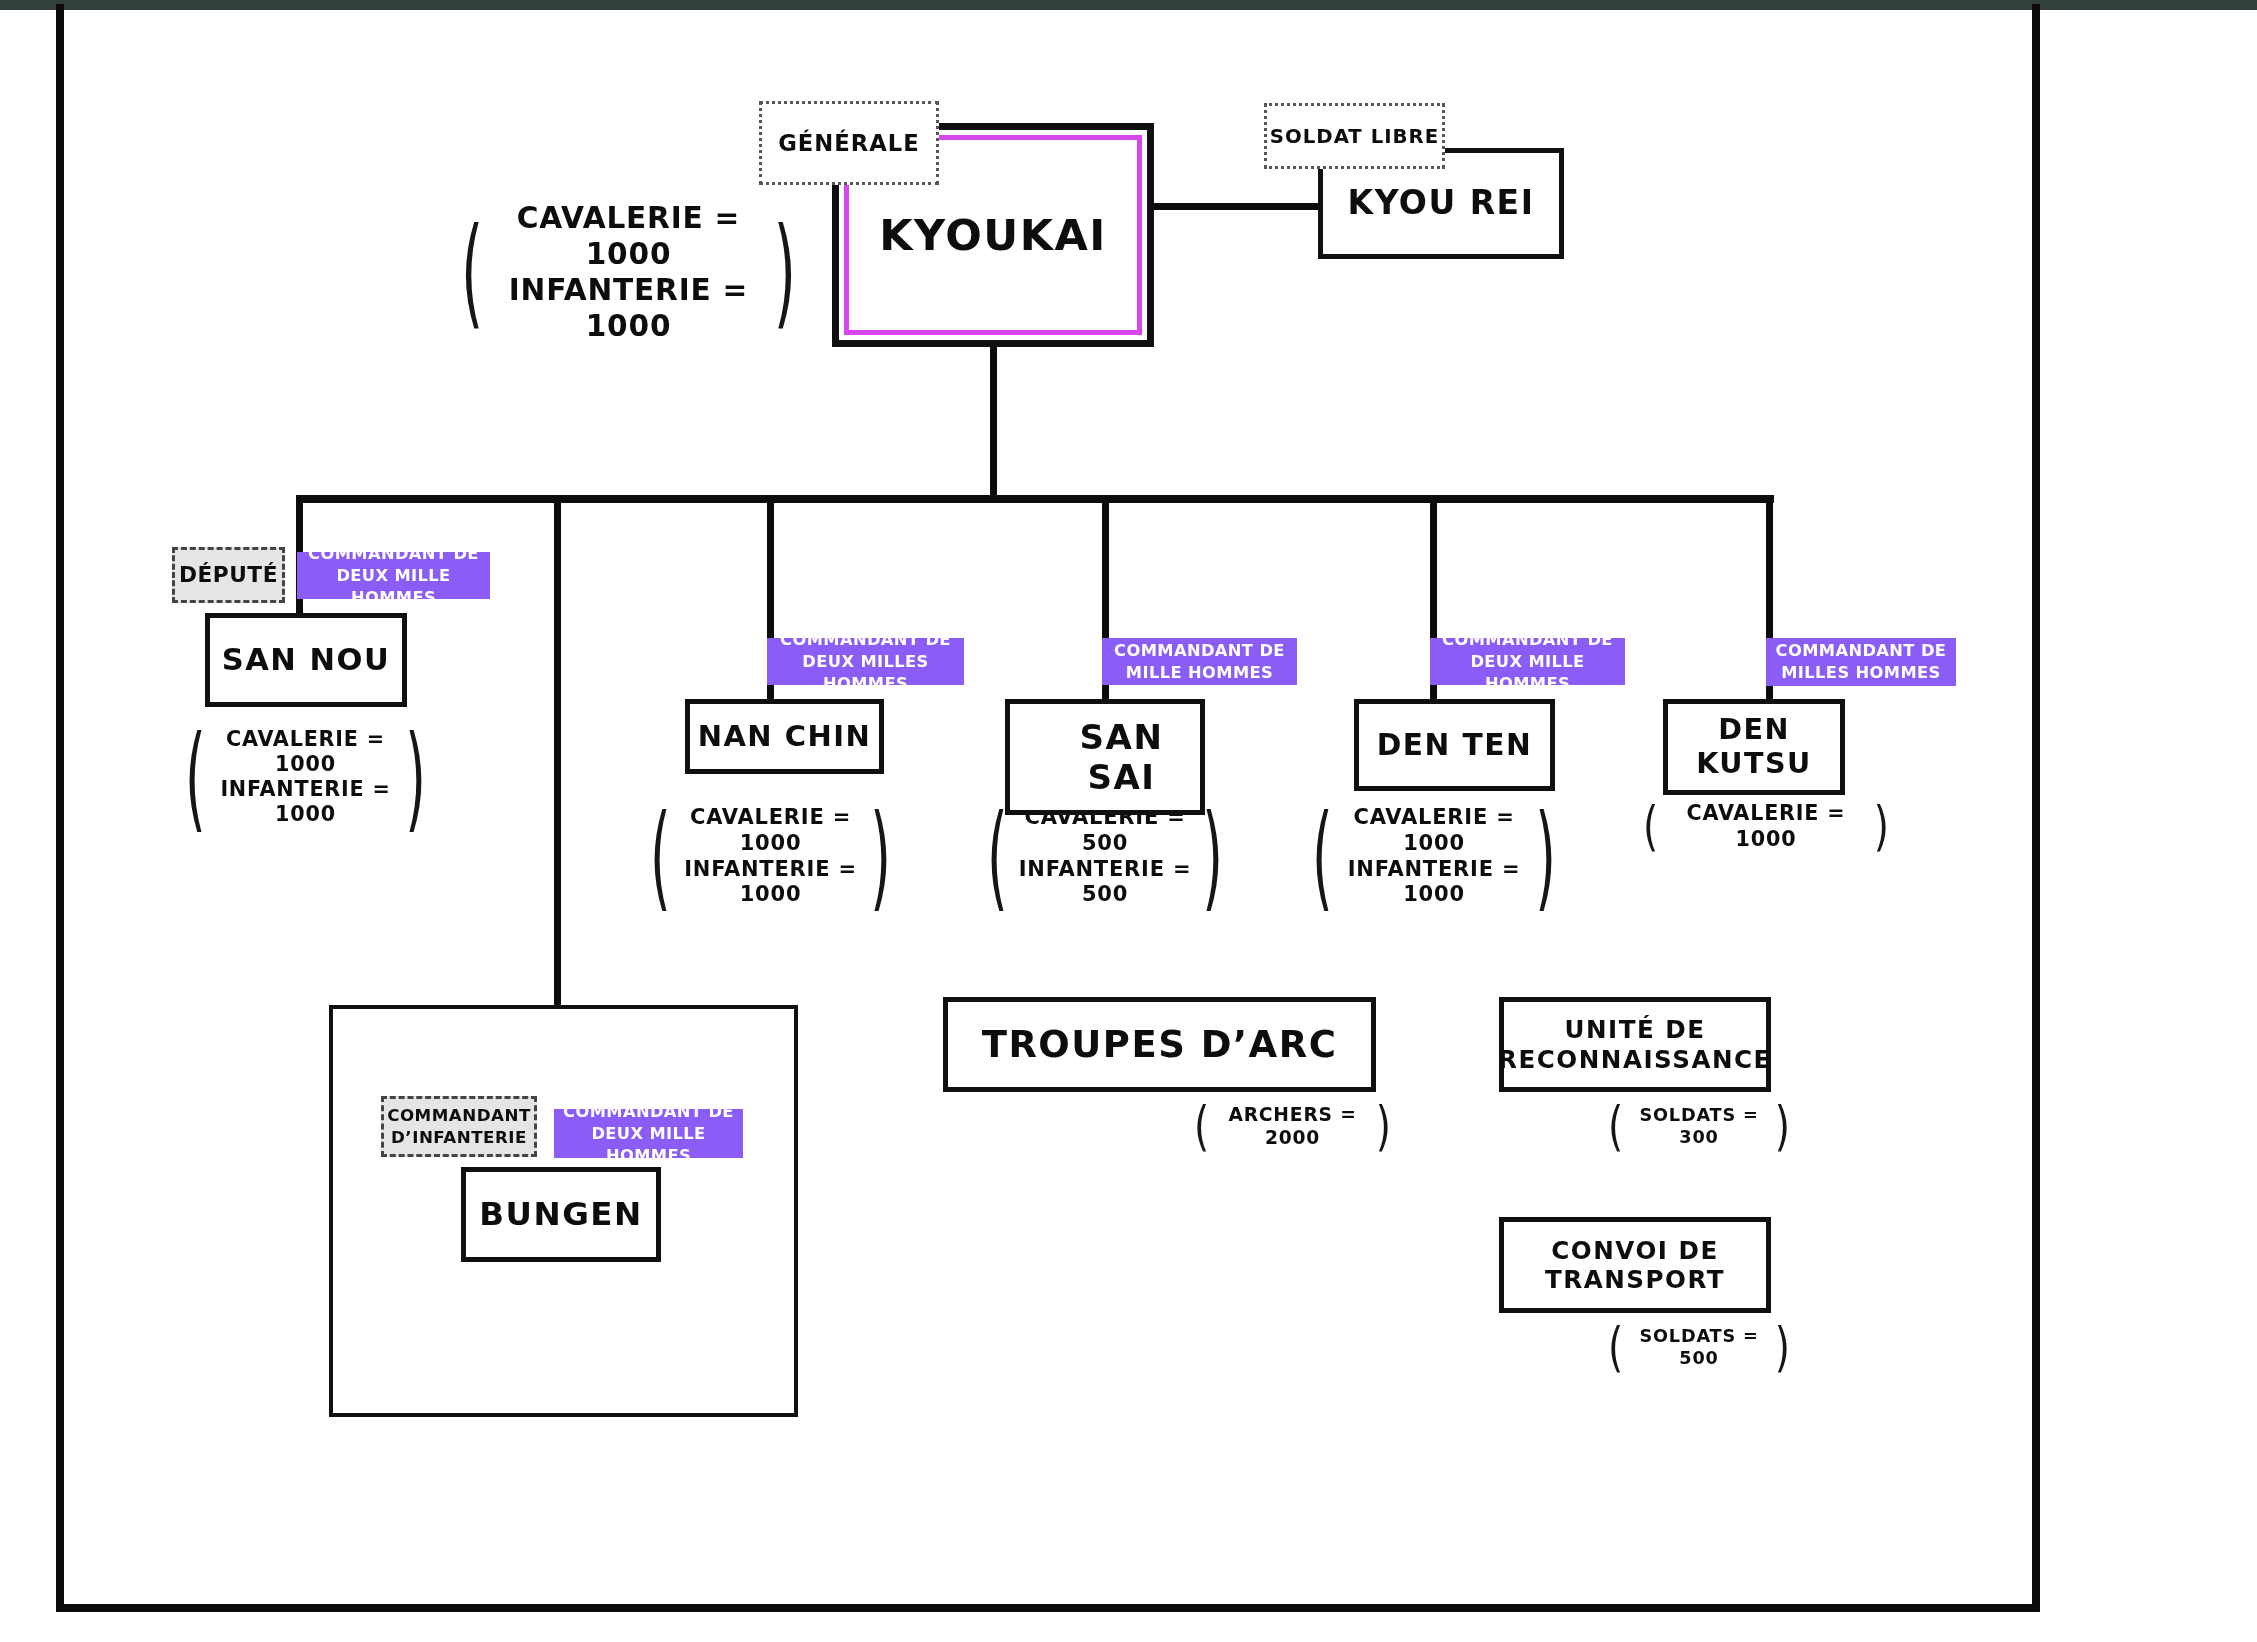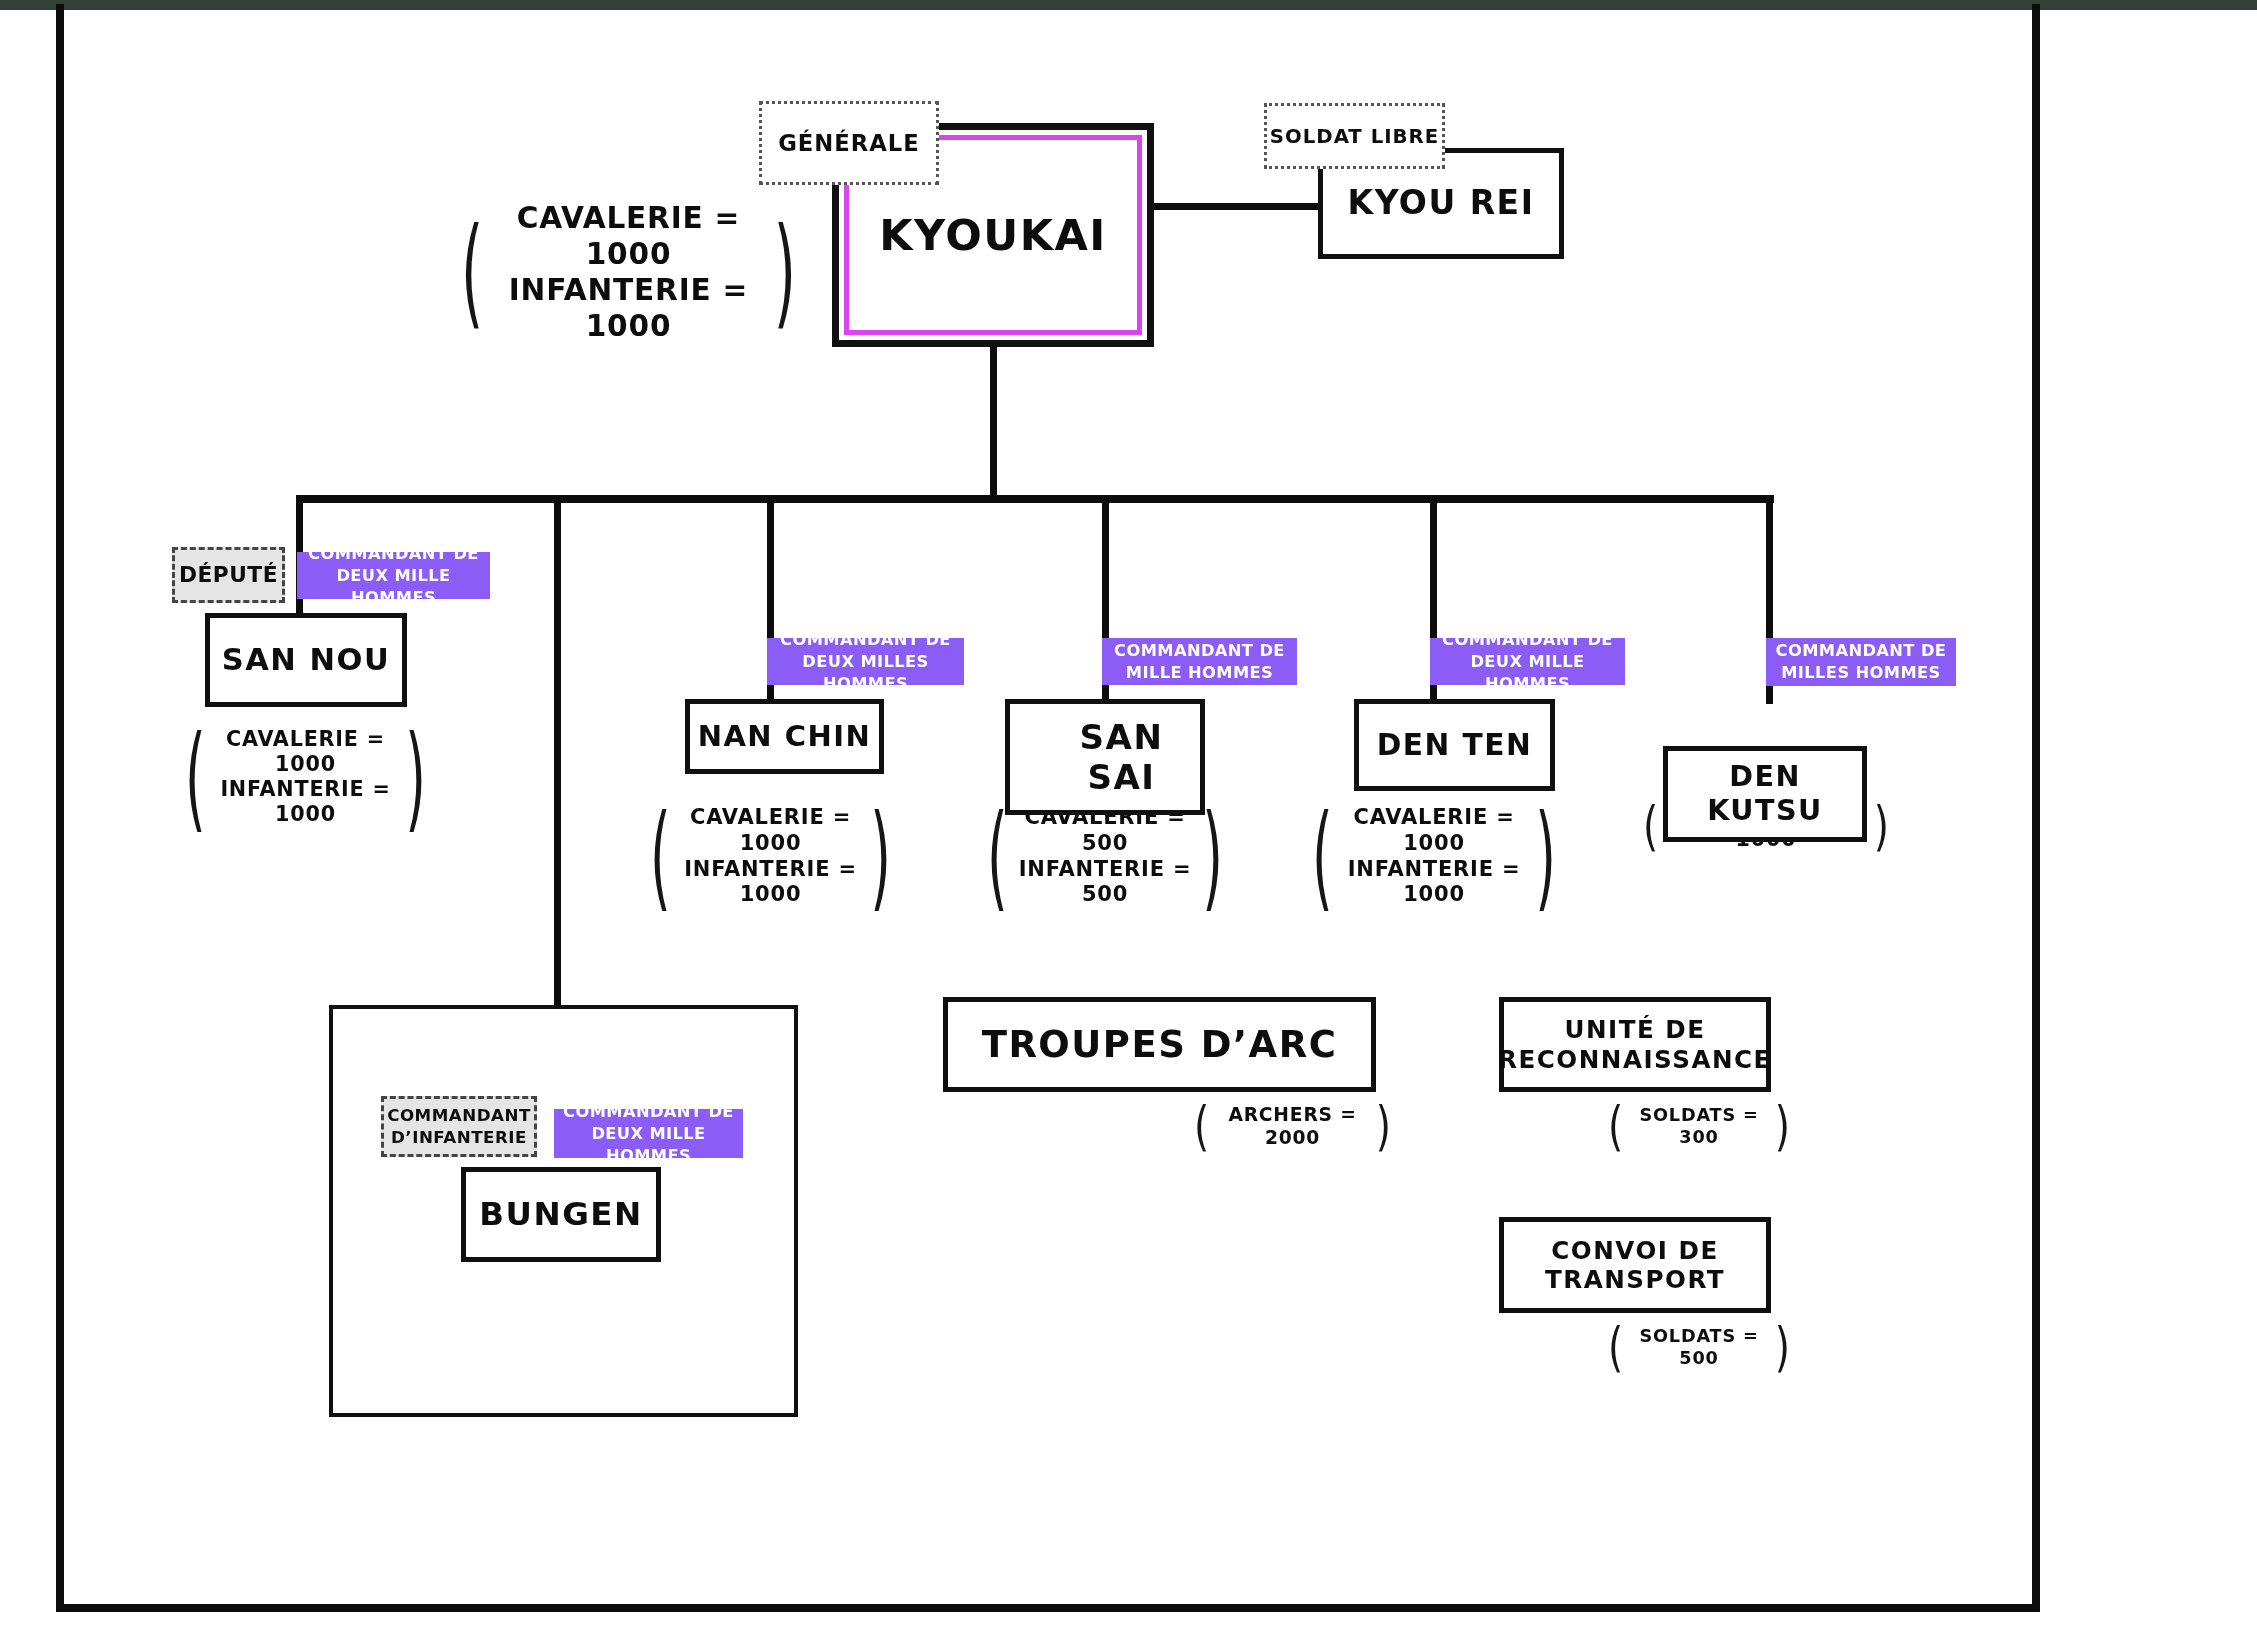"DEN KUTSU" div.box { margin-top: 47px -> none; width: 204px -> 182px }
